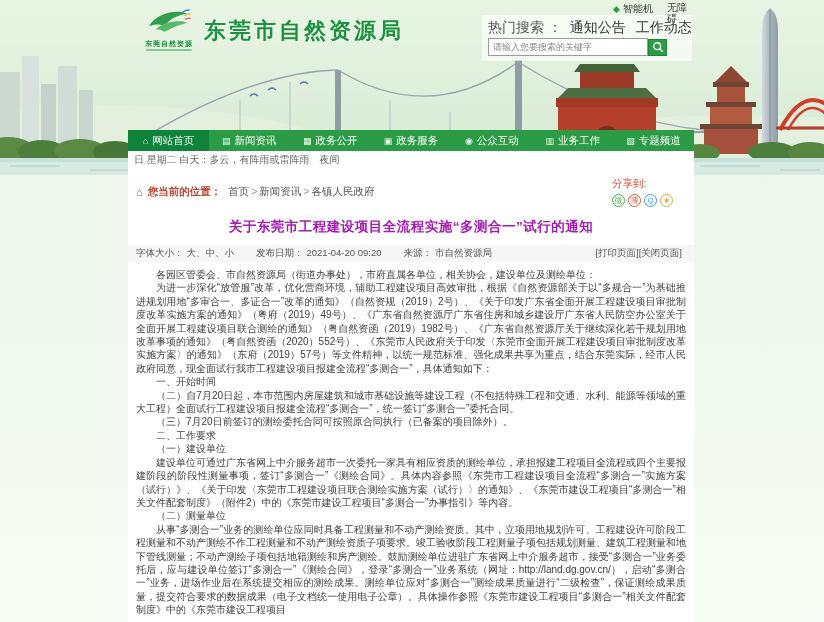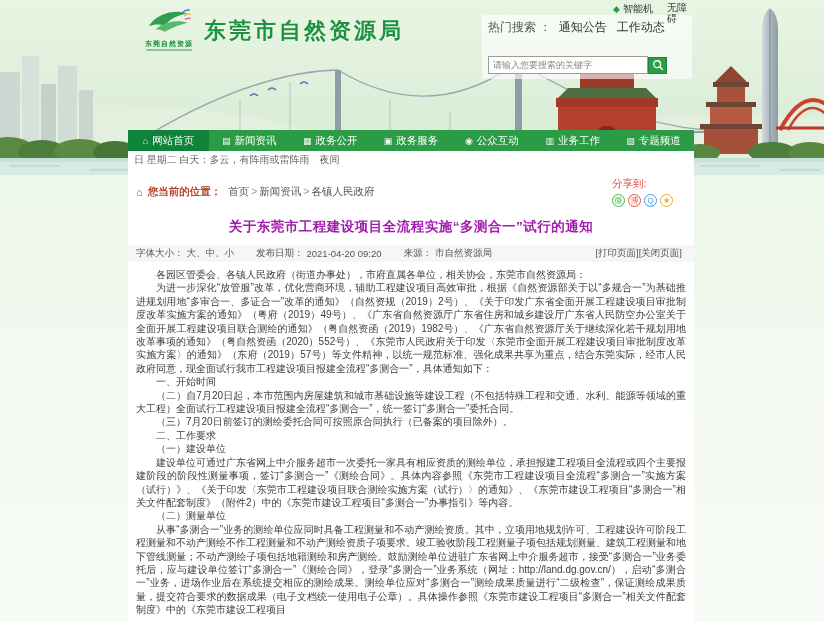"热门搜索 ：" .hot-row { font-size: 12px -> 14px; margin-bottom: 20px -> 1px }
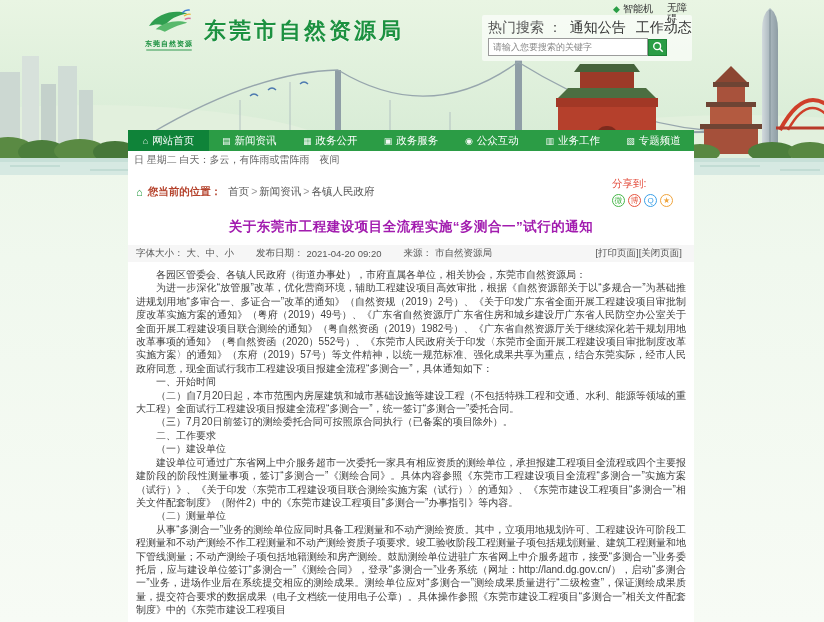"字体大小：" .meta-group { align-items: center -> flex-start }
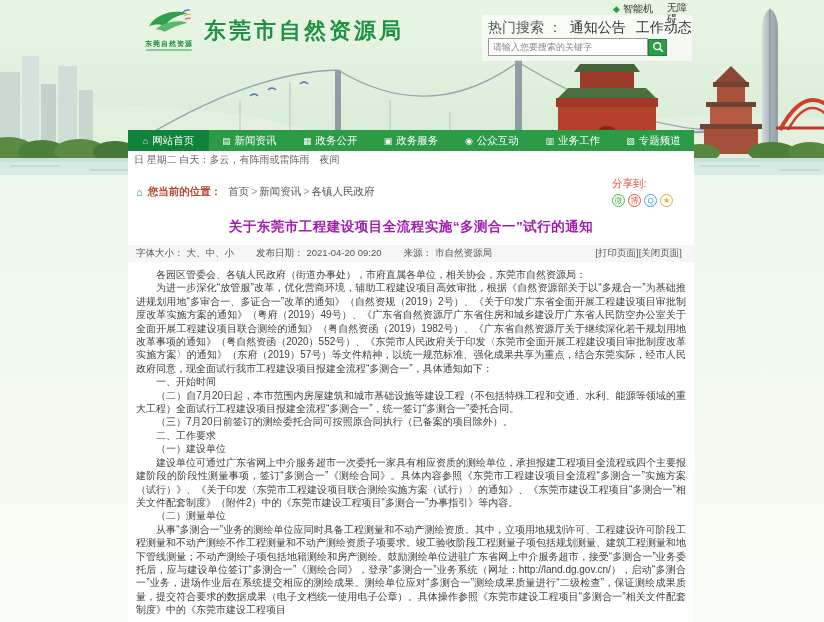"各园区管委会、各镇人民政府（街道办事处），市府直属各单位，相关协会，东莞市自然资" p.para { text: 各镇人民政府（街道办事处），市府直属各单位，相关协会，东莞市自然资源局 -> 市自然资源局（街道办事处），市府直属各单位，相关协会，建设单位及测绘单位 }
